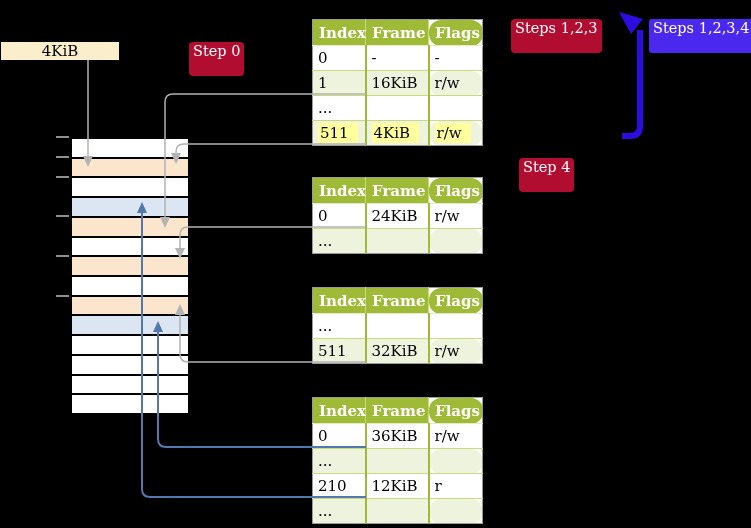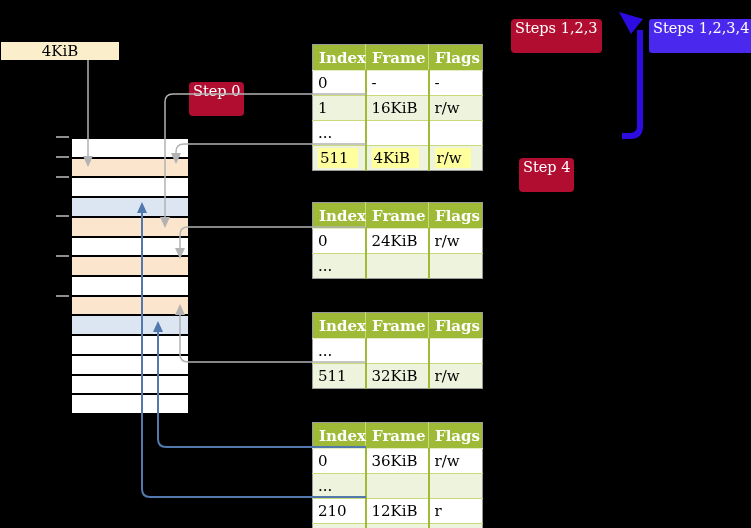"Index" table.ptable { margin-top: 25px -> none }
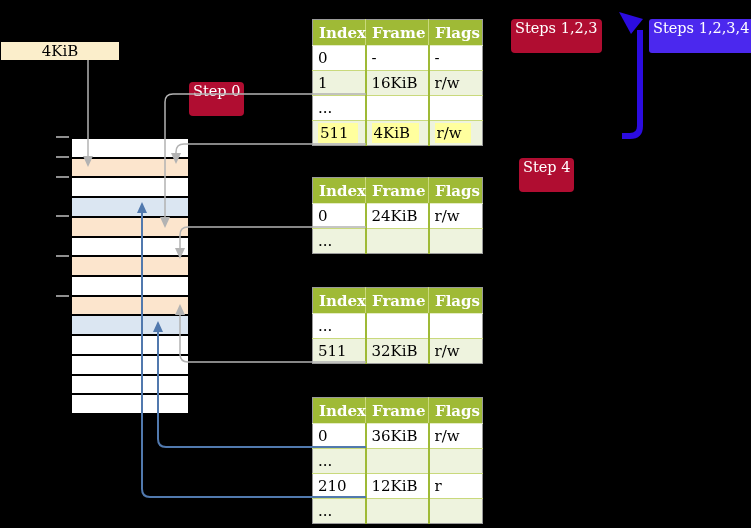"Flags" .ptable th:last-child, .ptable td:last-child { border-radius: none -> 12px }
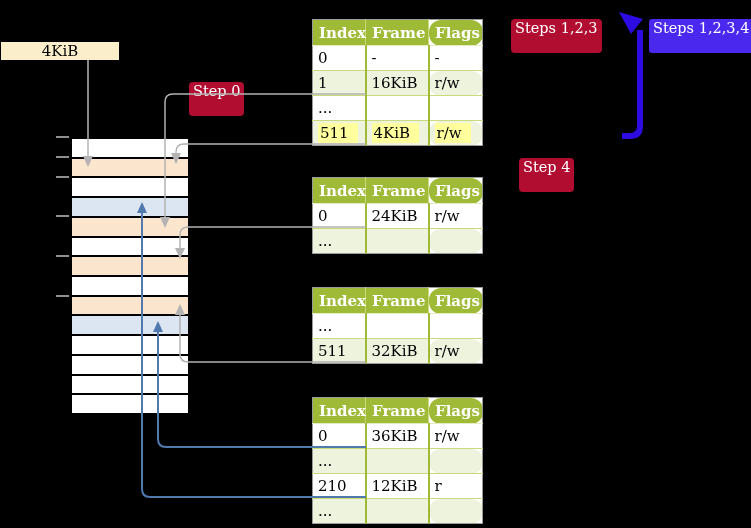"Step 0" .b-step0 { margin-top: 40px -> none }
